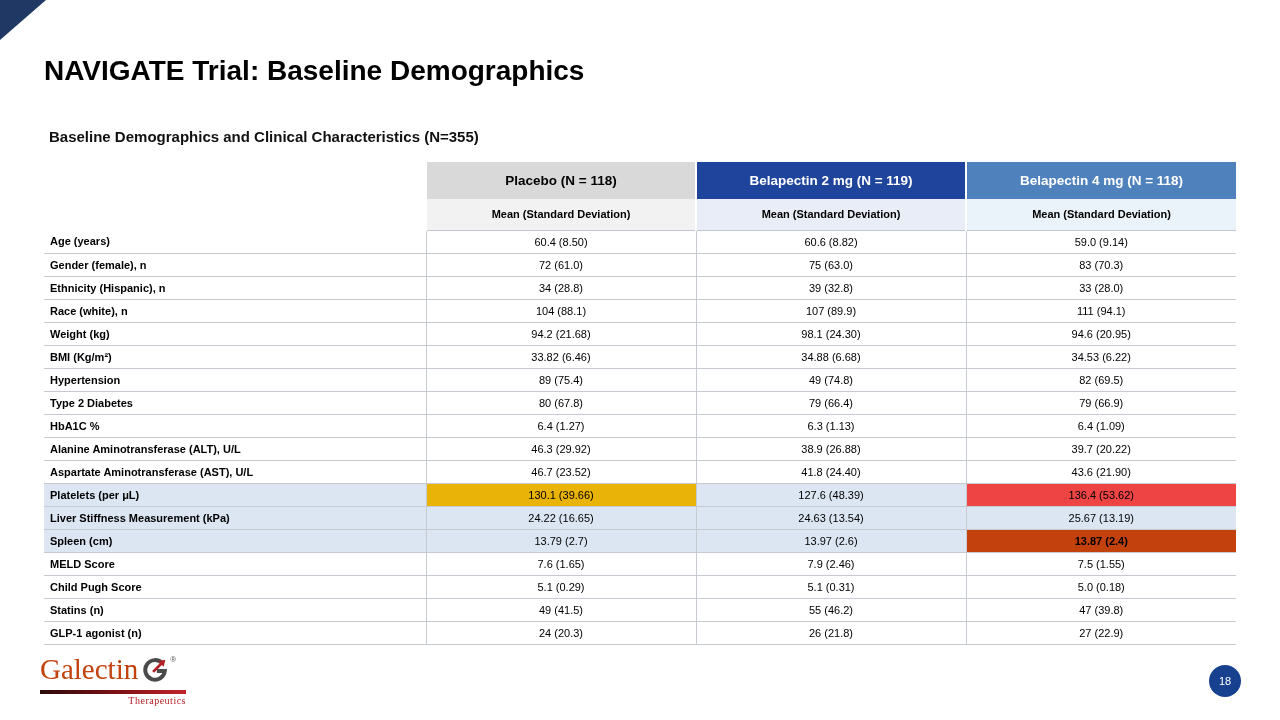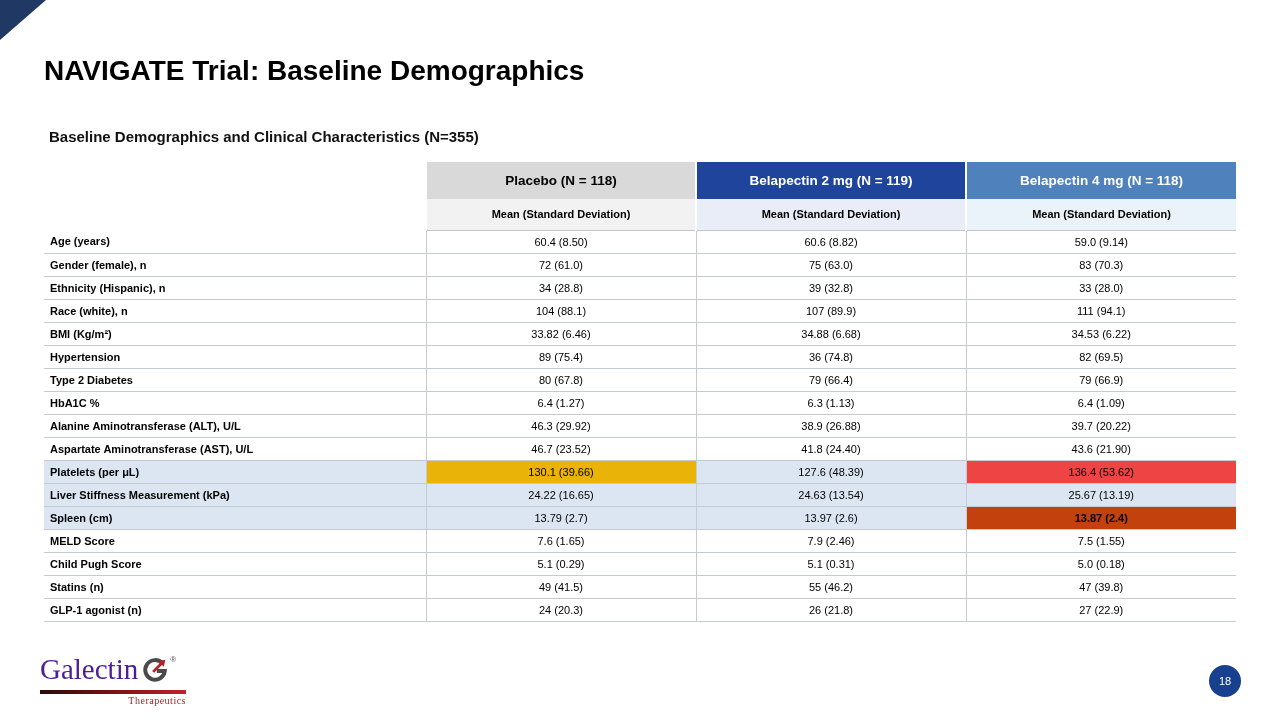"Weight (kg)" tr { html: none -> <tr> <td>Weight (kg)</td> <td>94.2 (21.68)</td> <td>98.1 (24.30)</td> <td>94.6 (20.95)</td> </tr> }
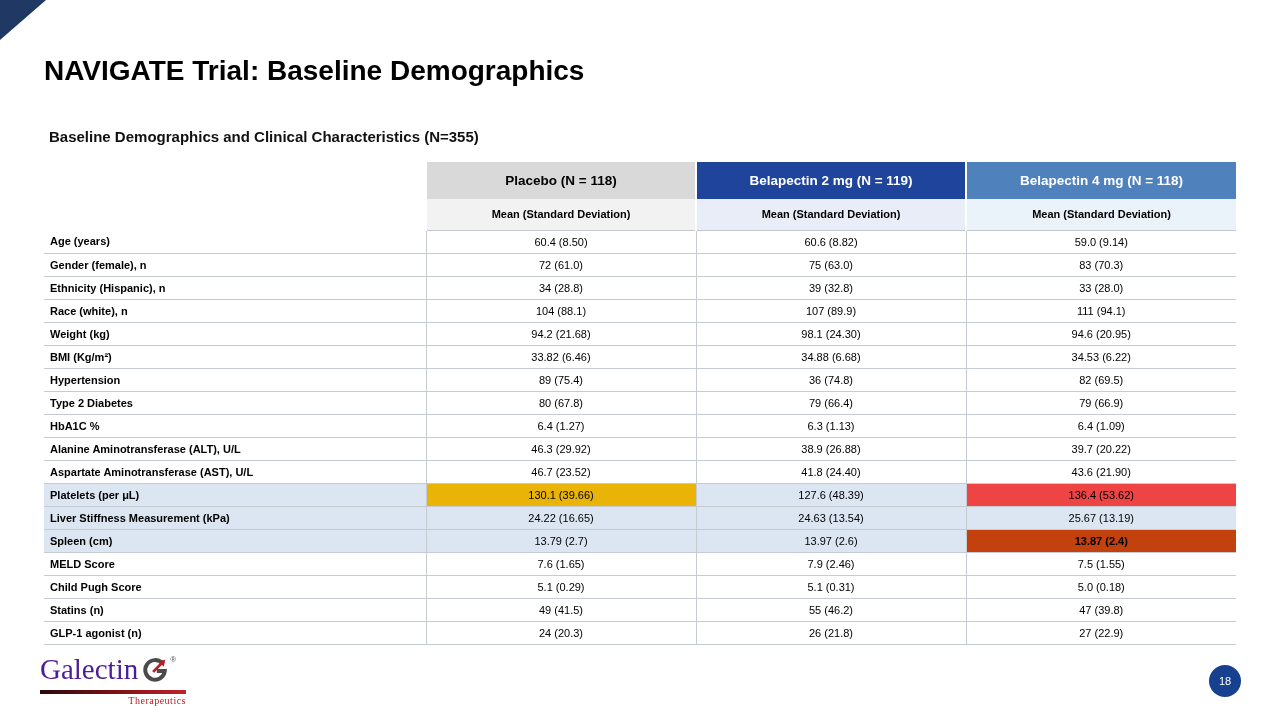"36 (74.8)" td.val { text: 36 -> 49 }
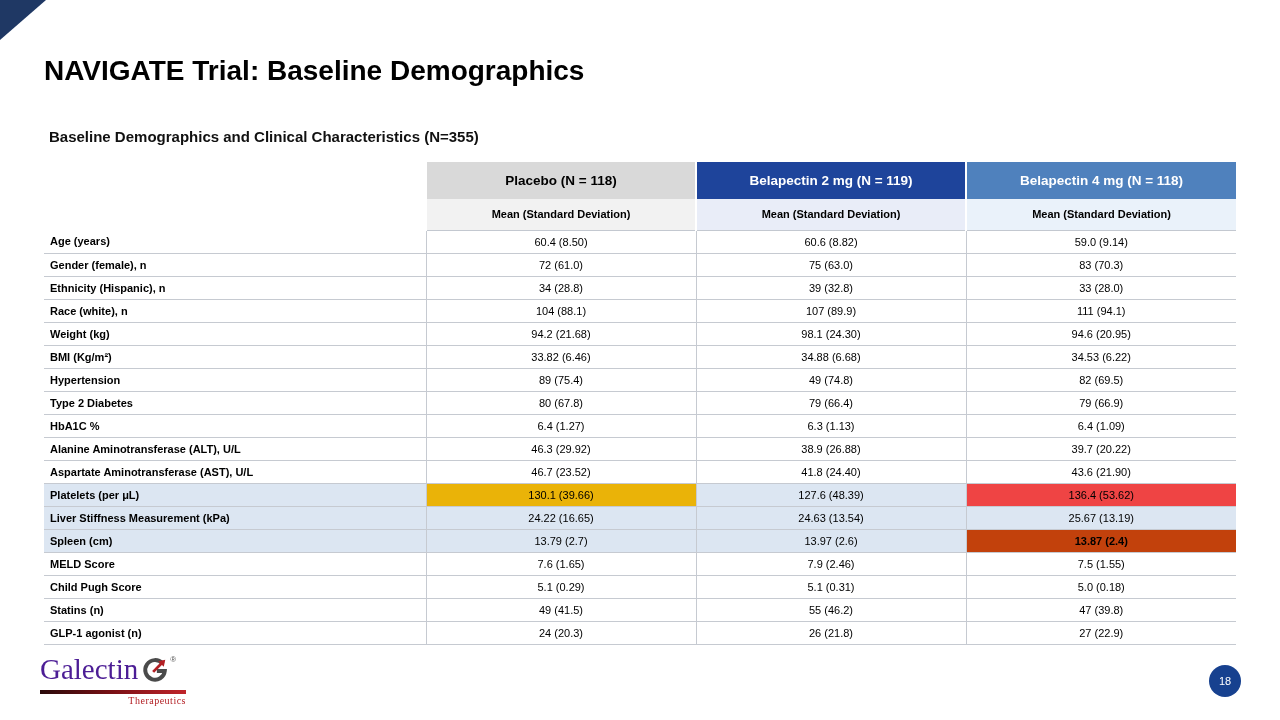"Galectin" .logo-word { color: #4c1d95 -> #c2410c }
